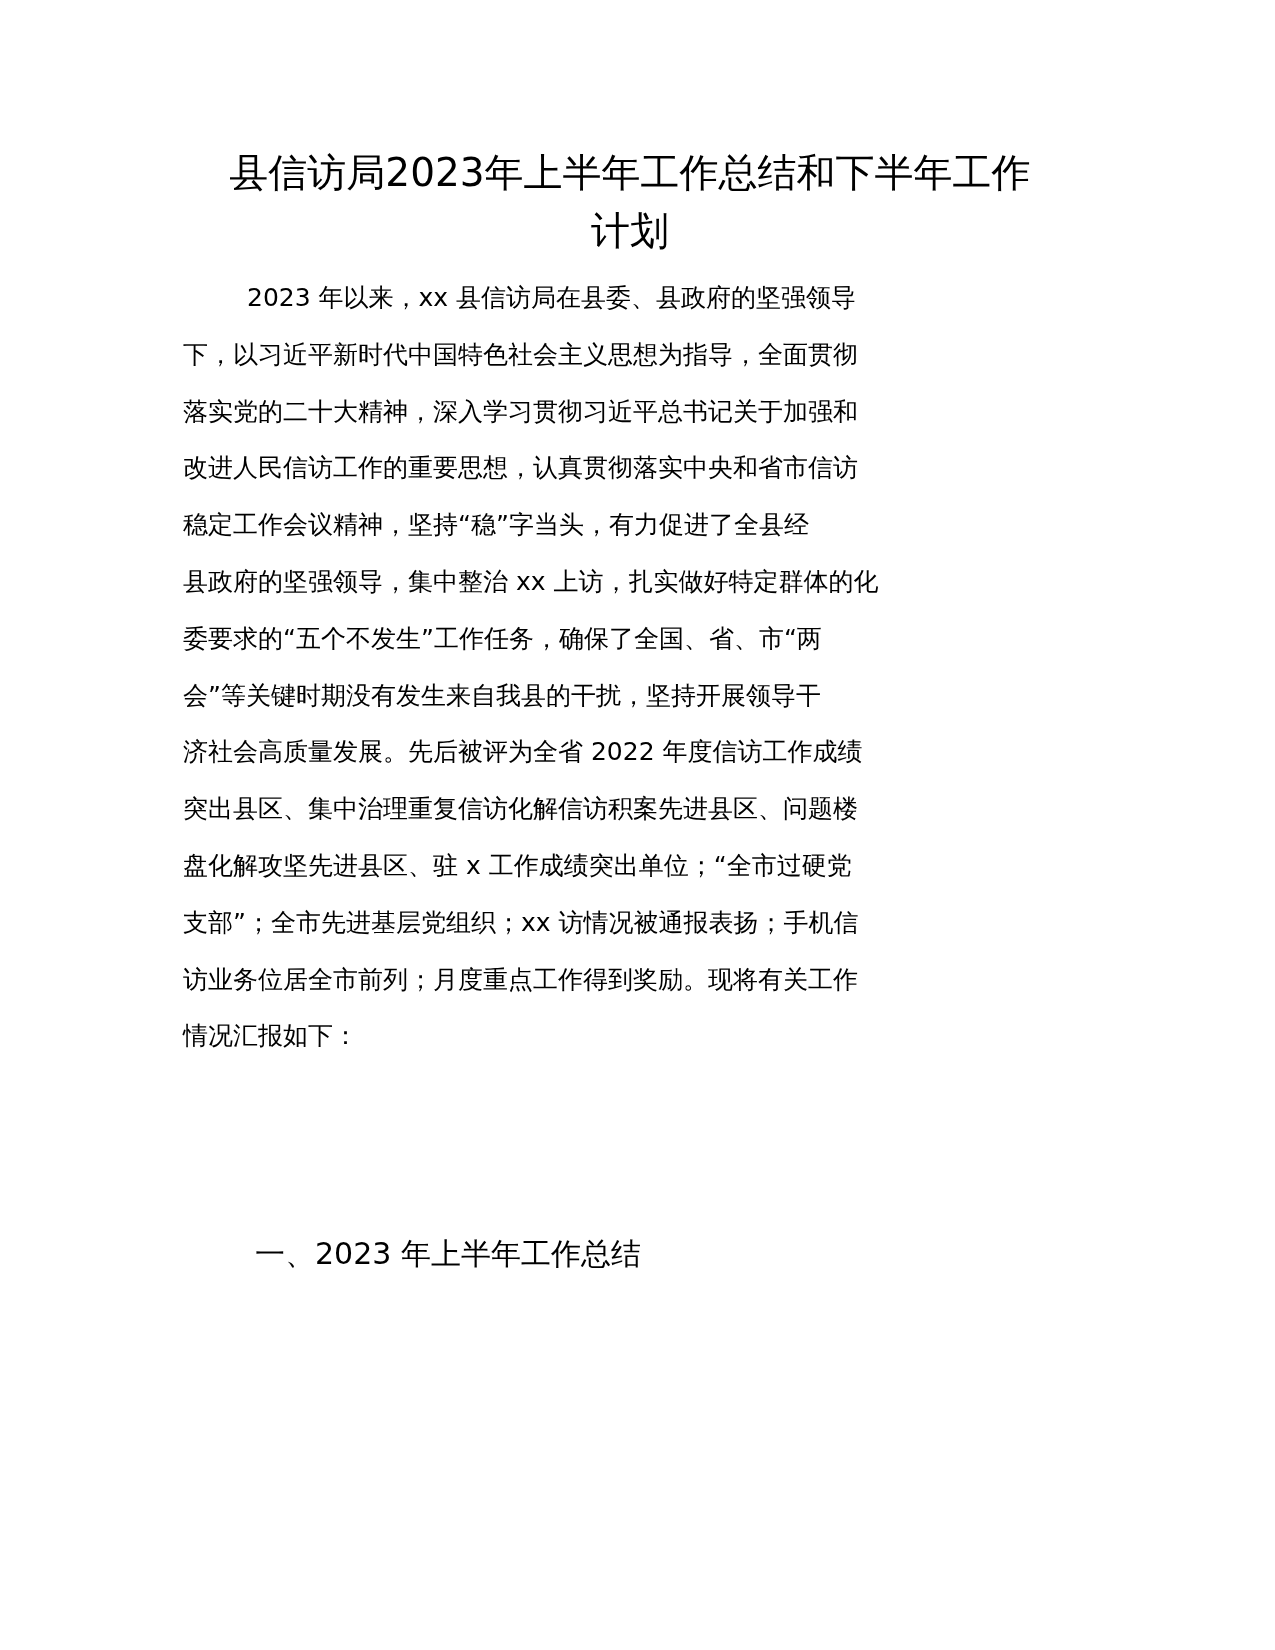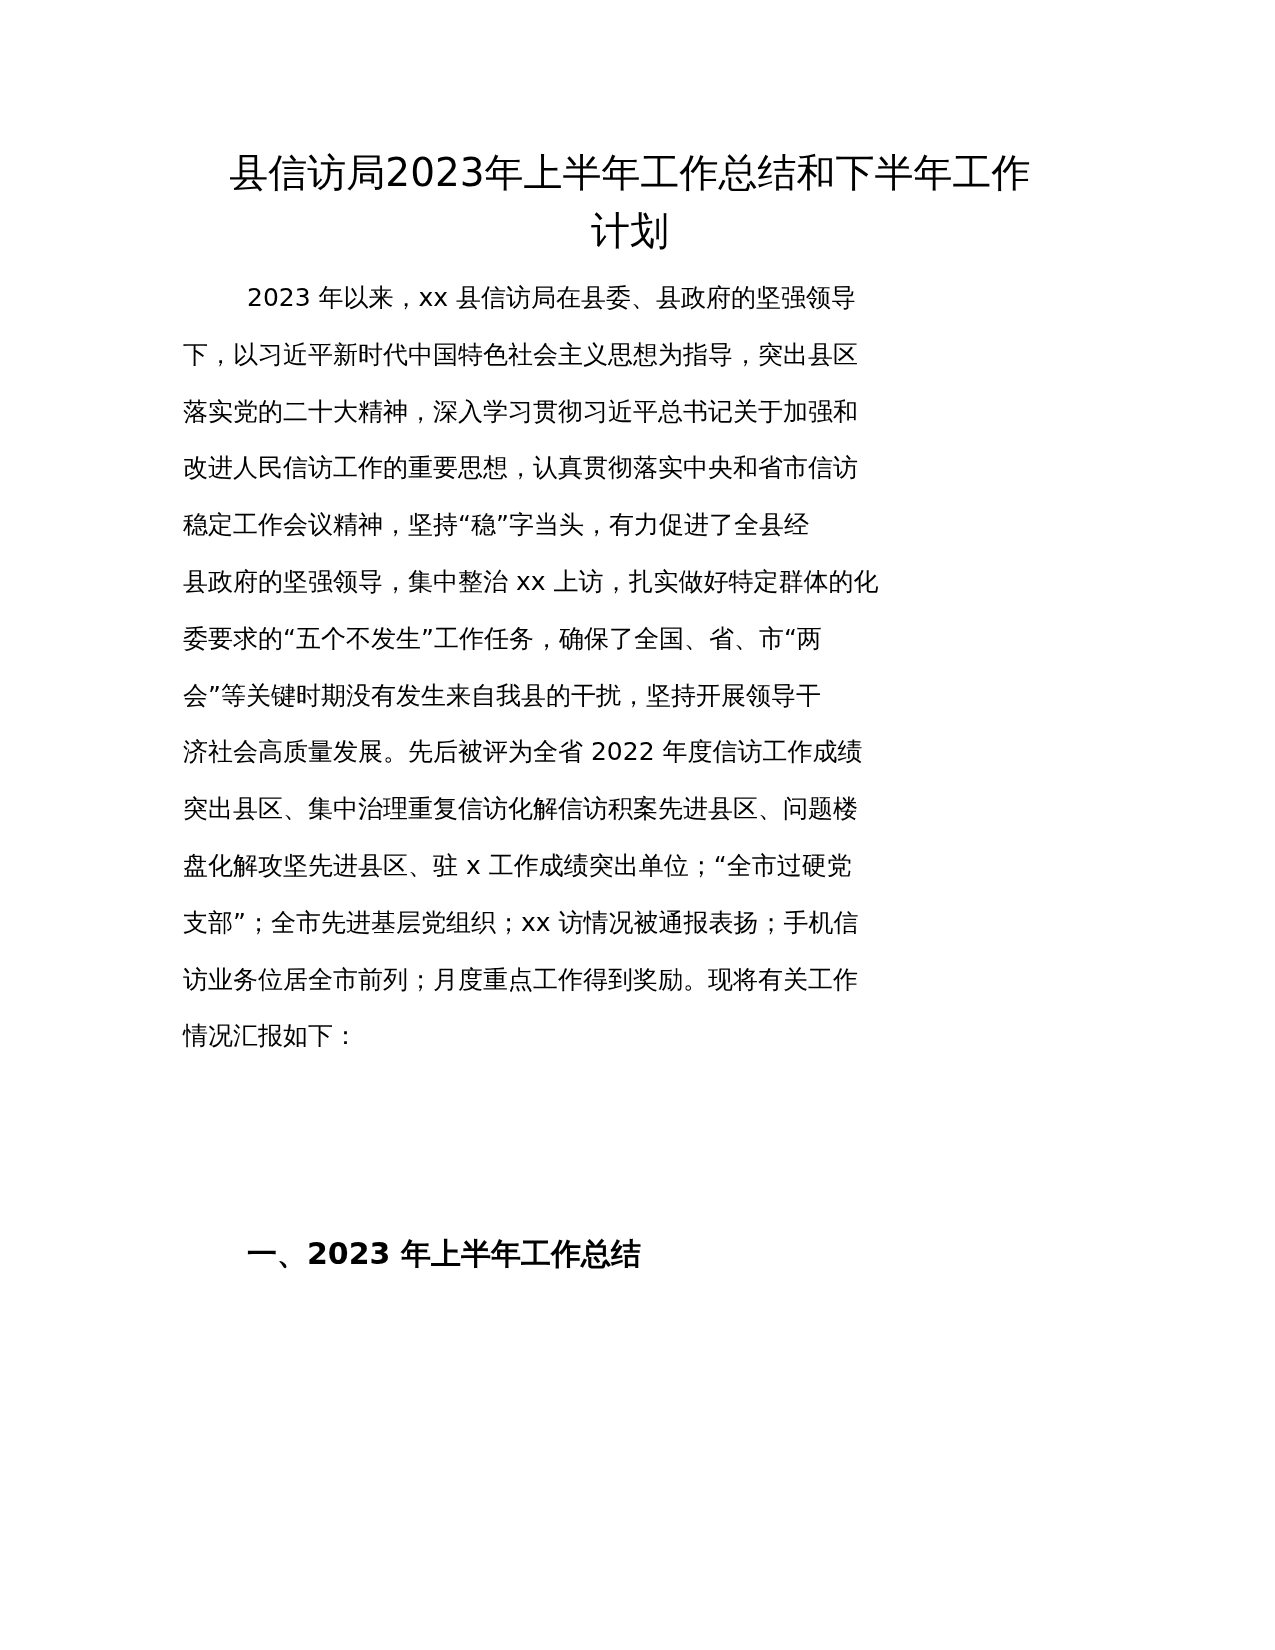"下，以习近平新时代中国特色社会主义思想为指导，突出县区" span.line { text: 突出县区 -> 全面贯彻 }
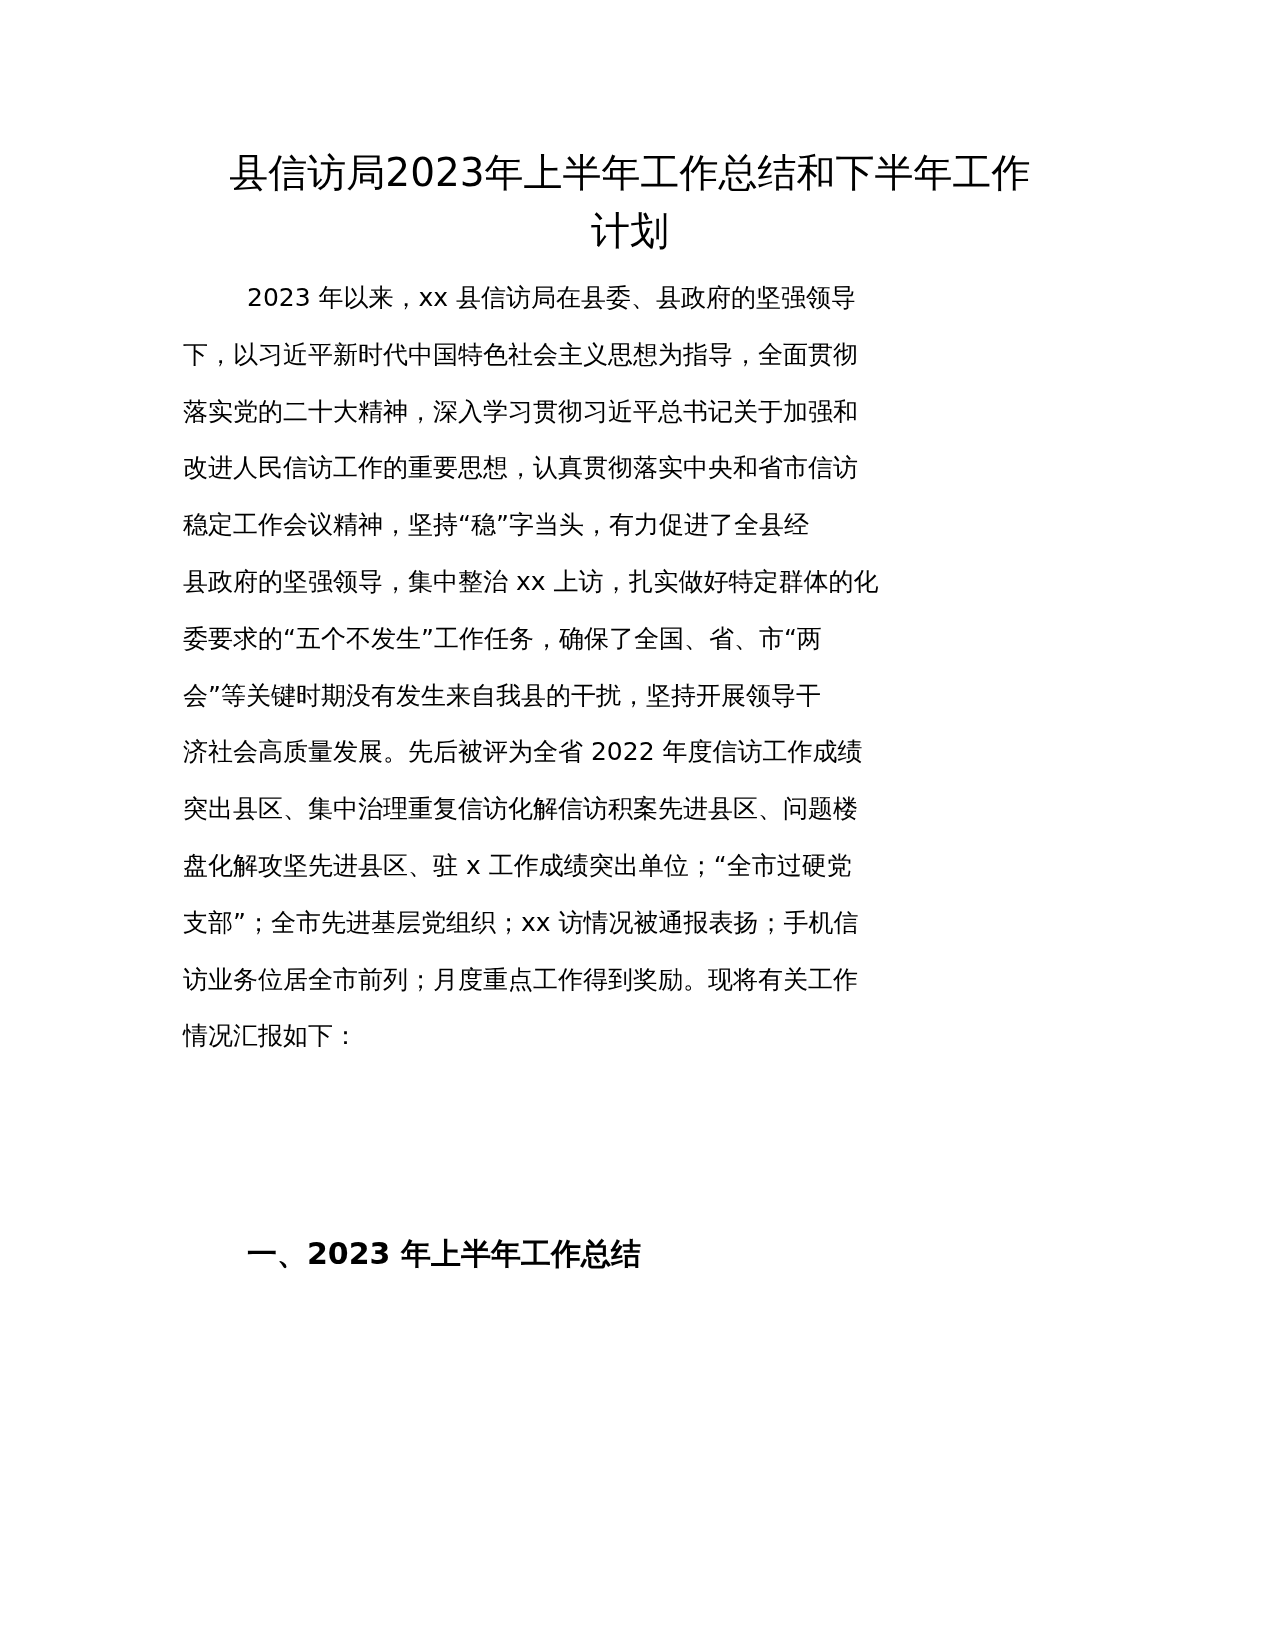"一、2023 年上半年工作总结" .section-heading { font-weight: bold -> normal; left: 247px -> 255px }
